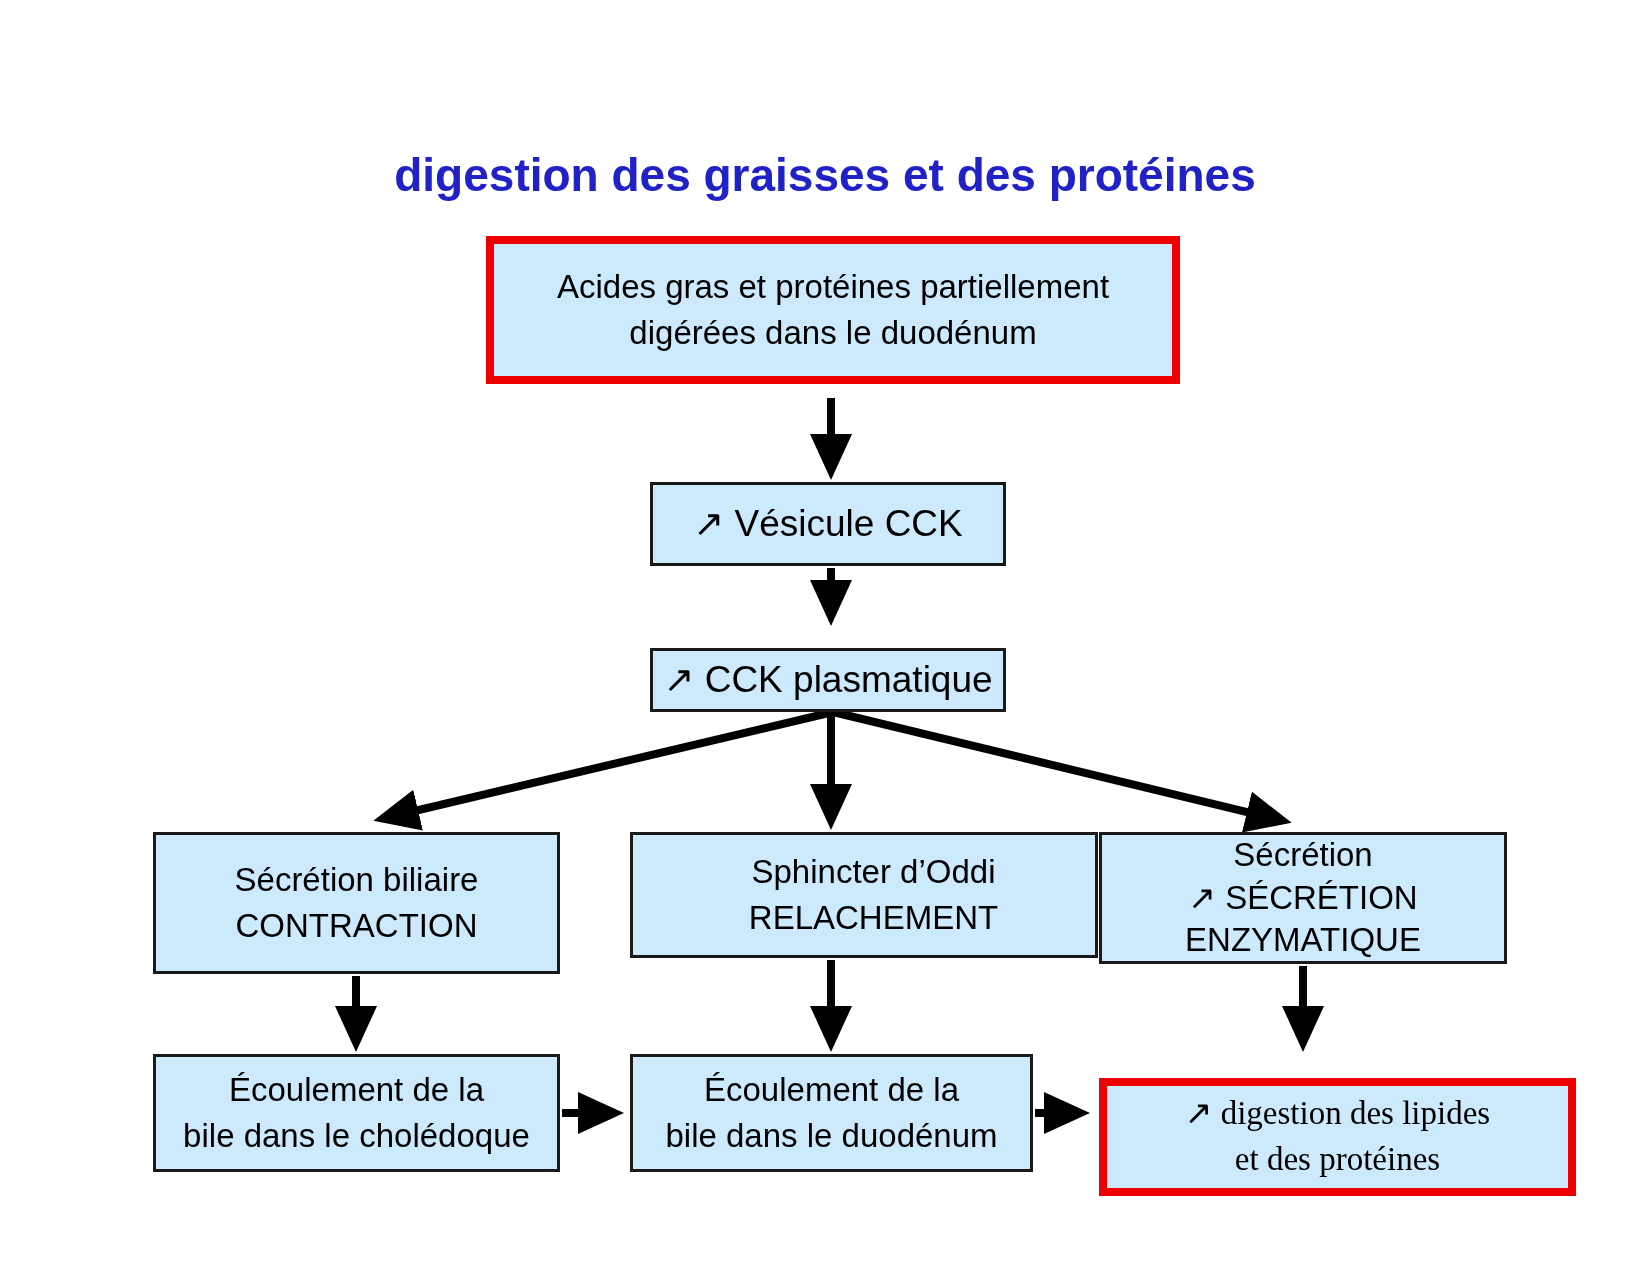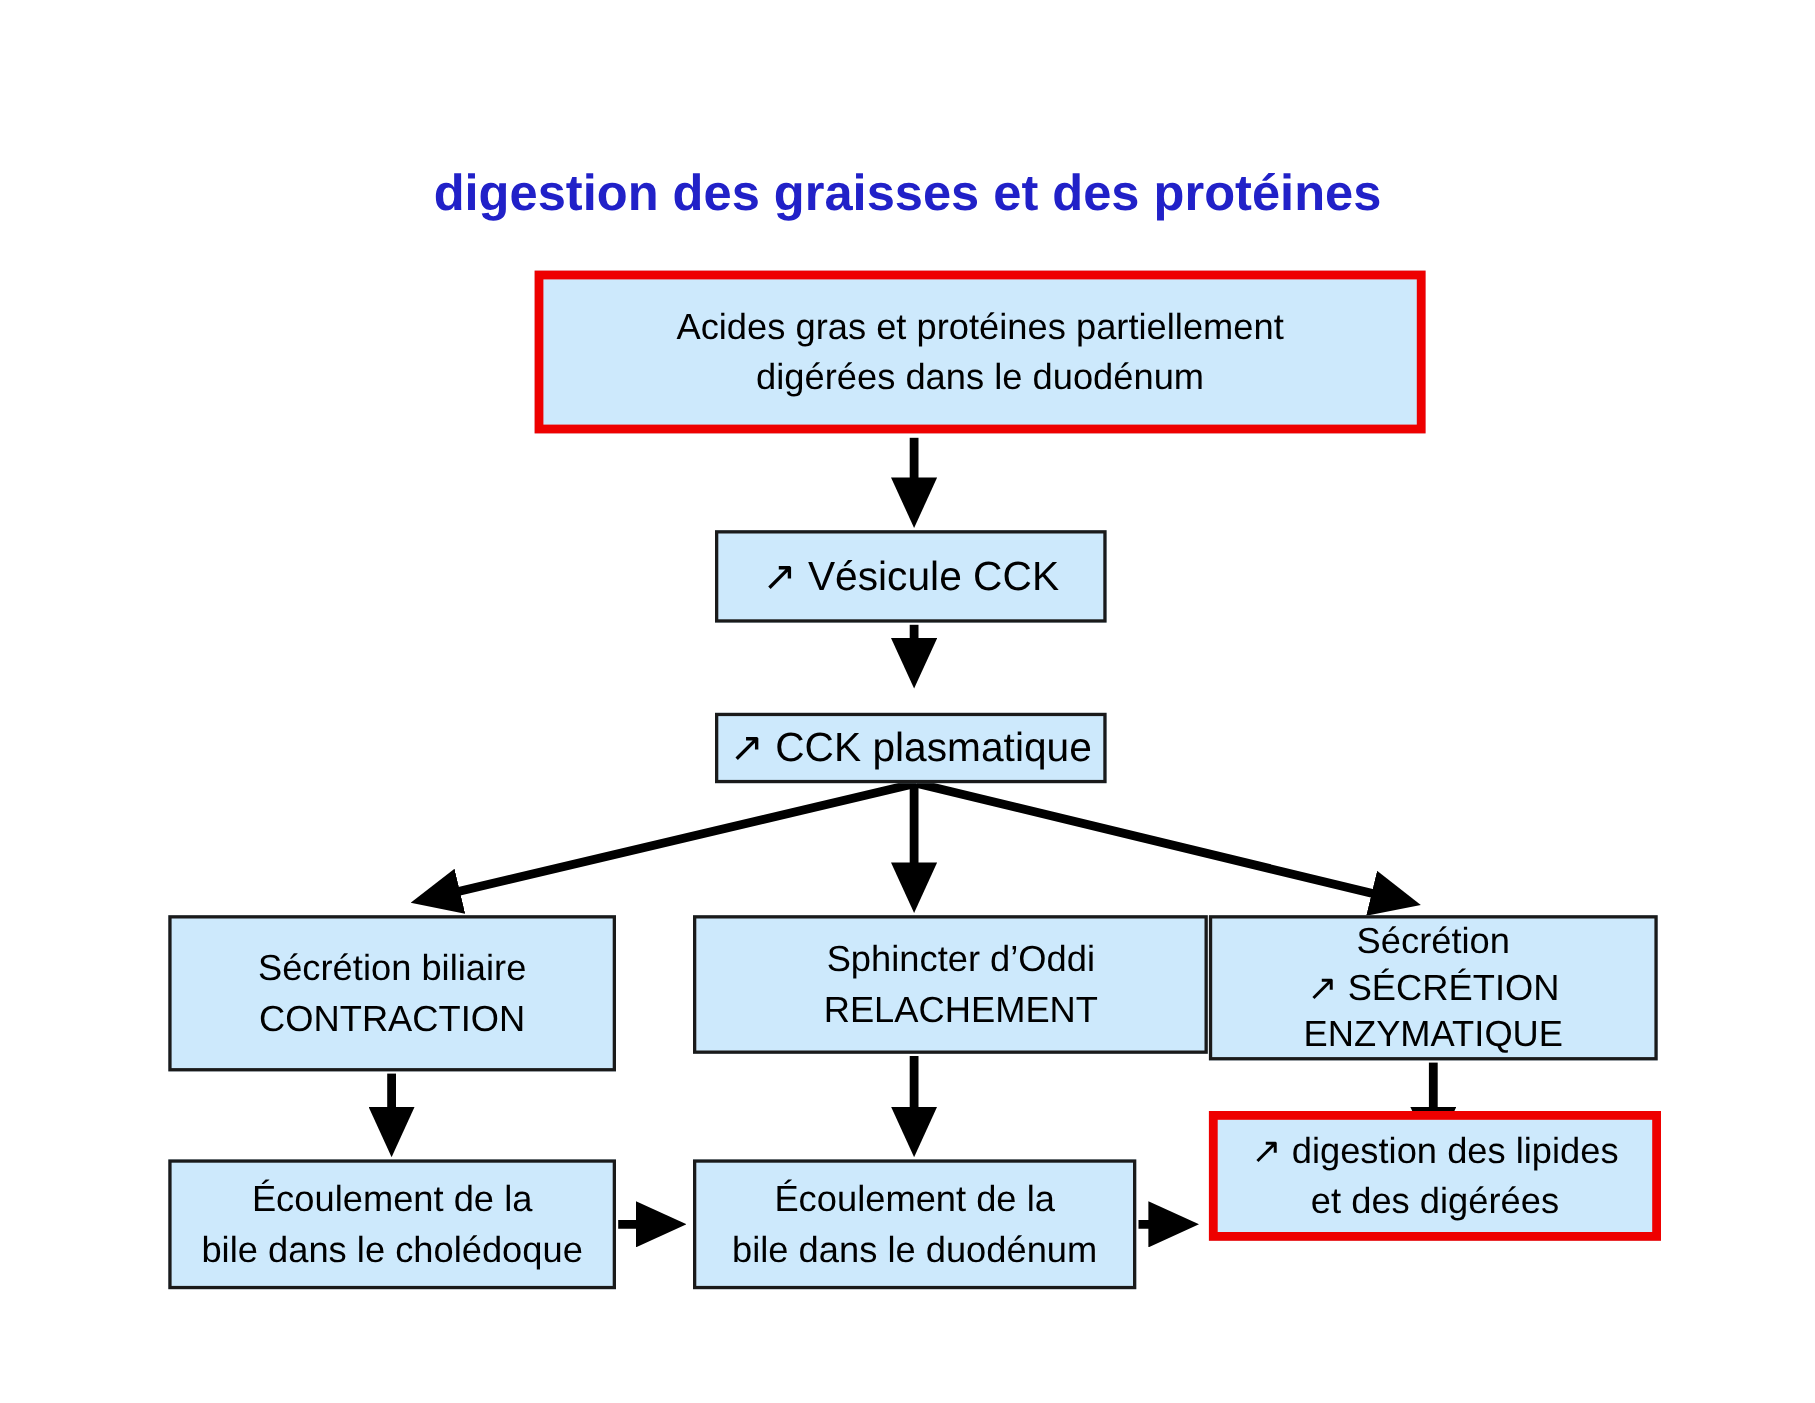"Acides gras et protéines partiellement" #n-acides { top: 246px -> 236px; width: 810px -> 694px }
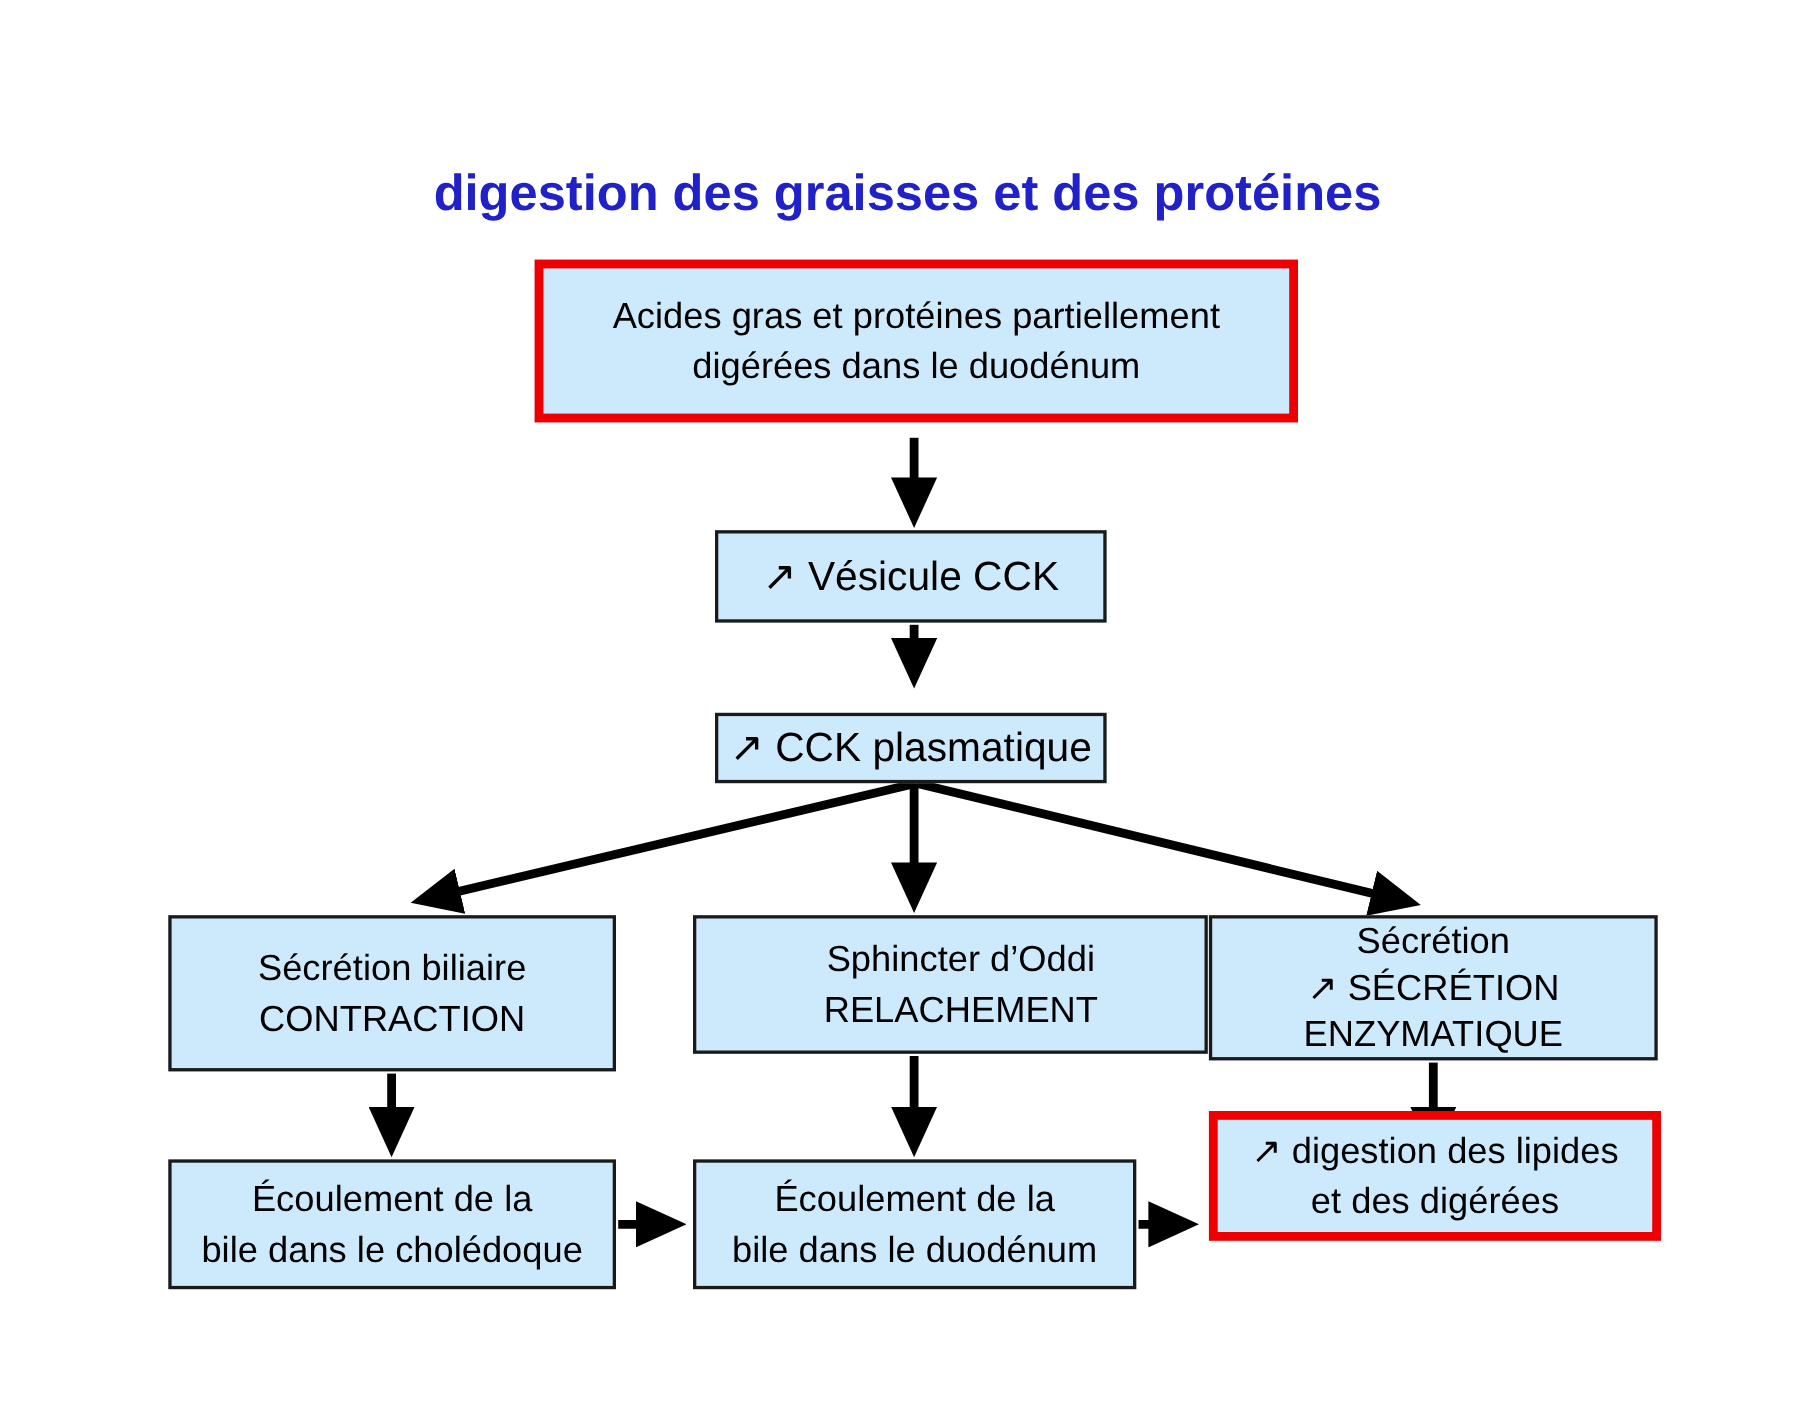"↗ digestion des lipides" #n-digestion { font-family: none -> Liberation Serif, serif; top: 1010px -> 1078px; width: 411px -> 477px }
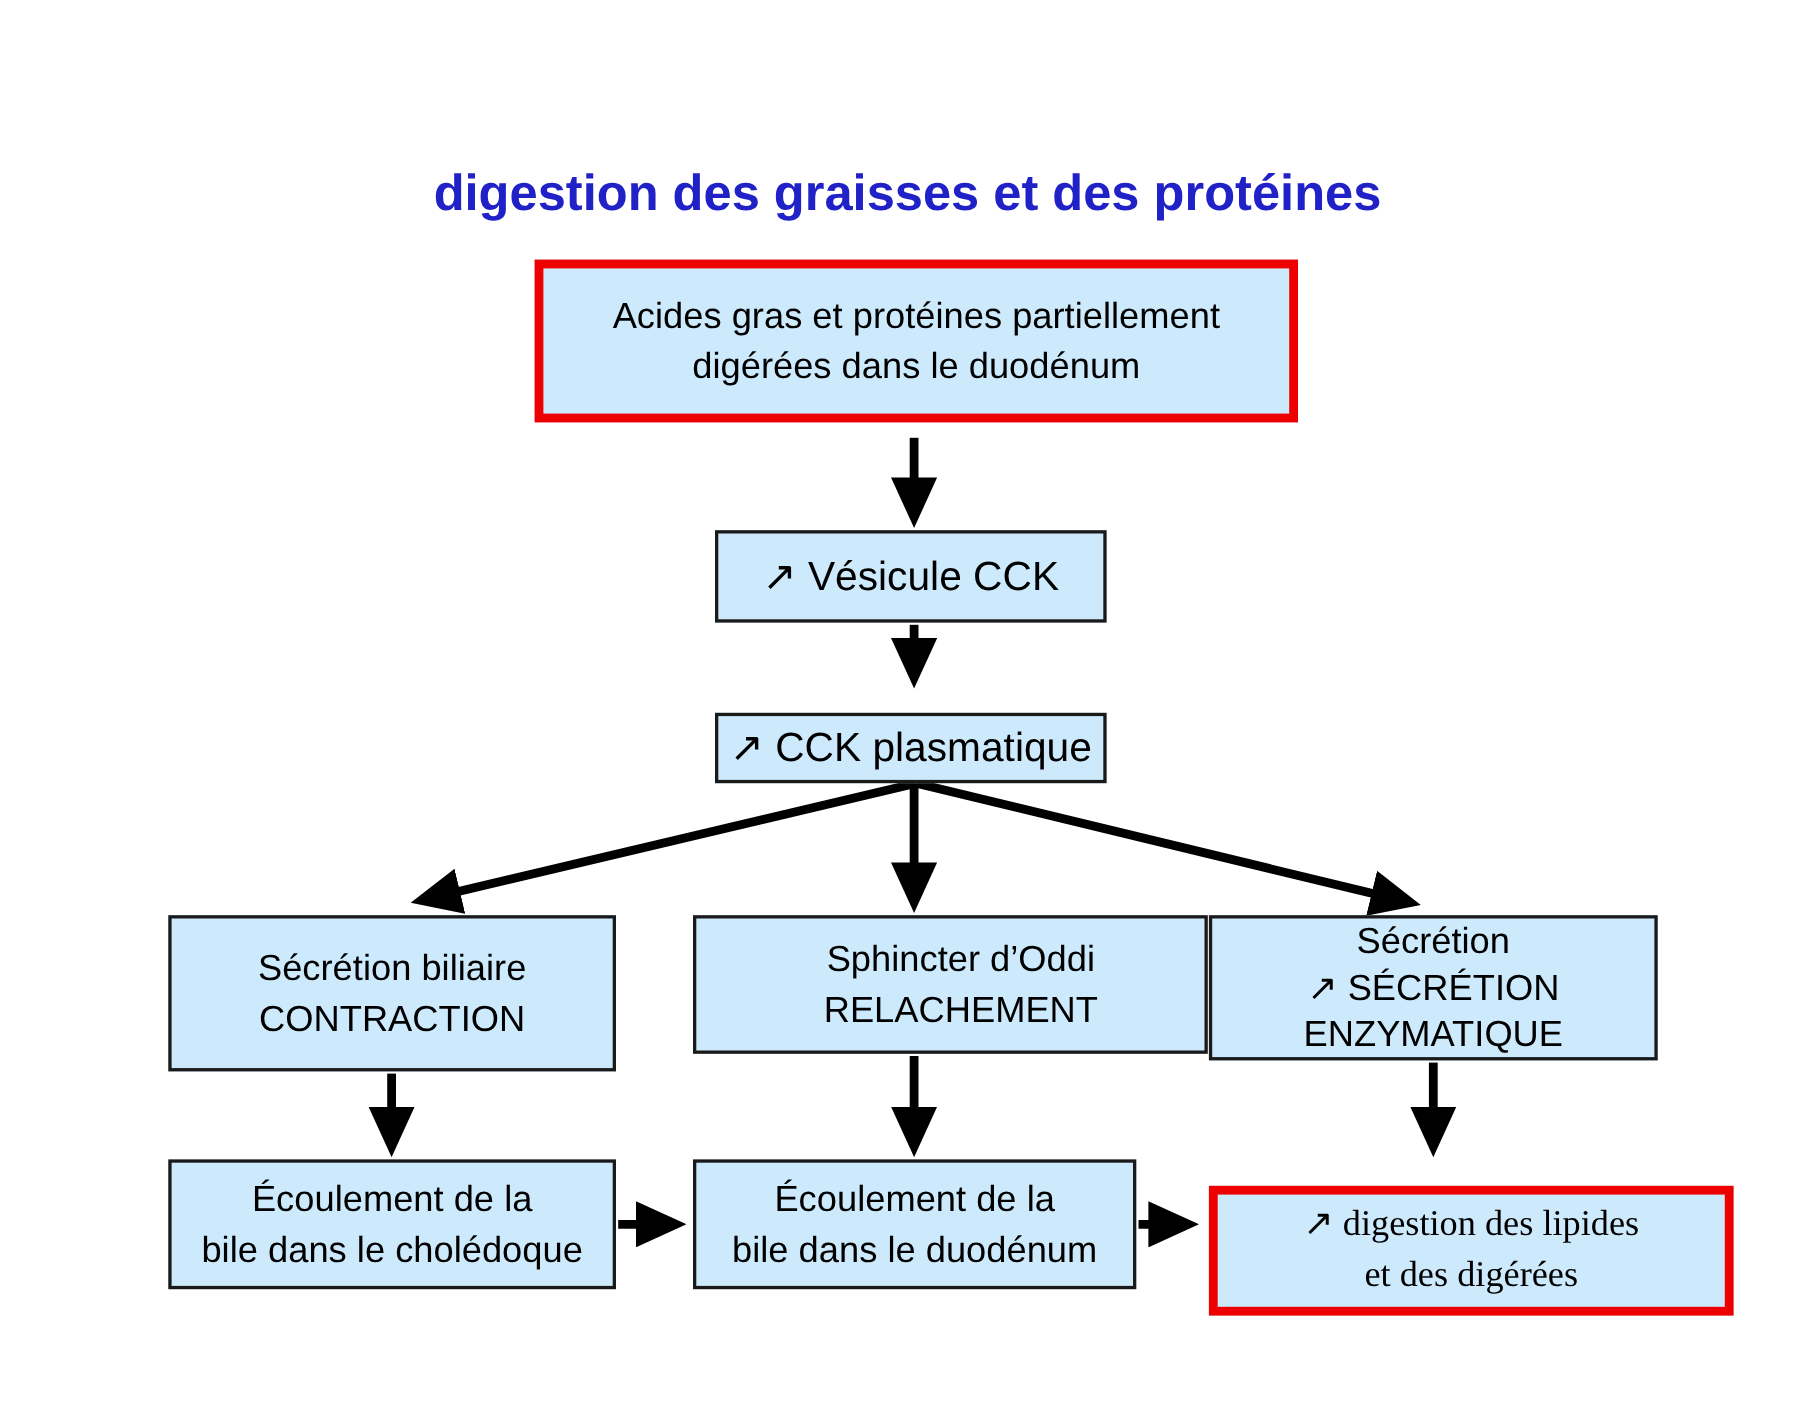"et des digérées" div { text: digérées -> protéines }
